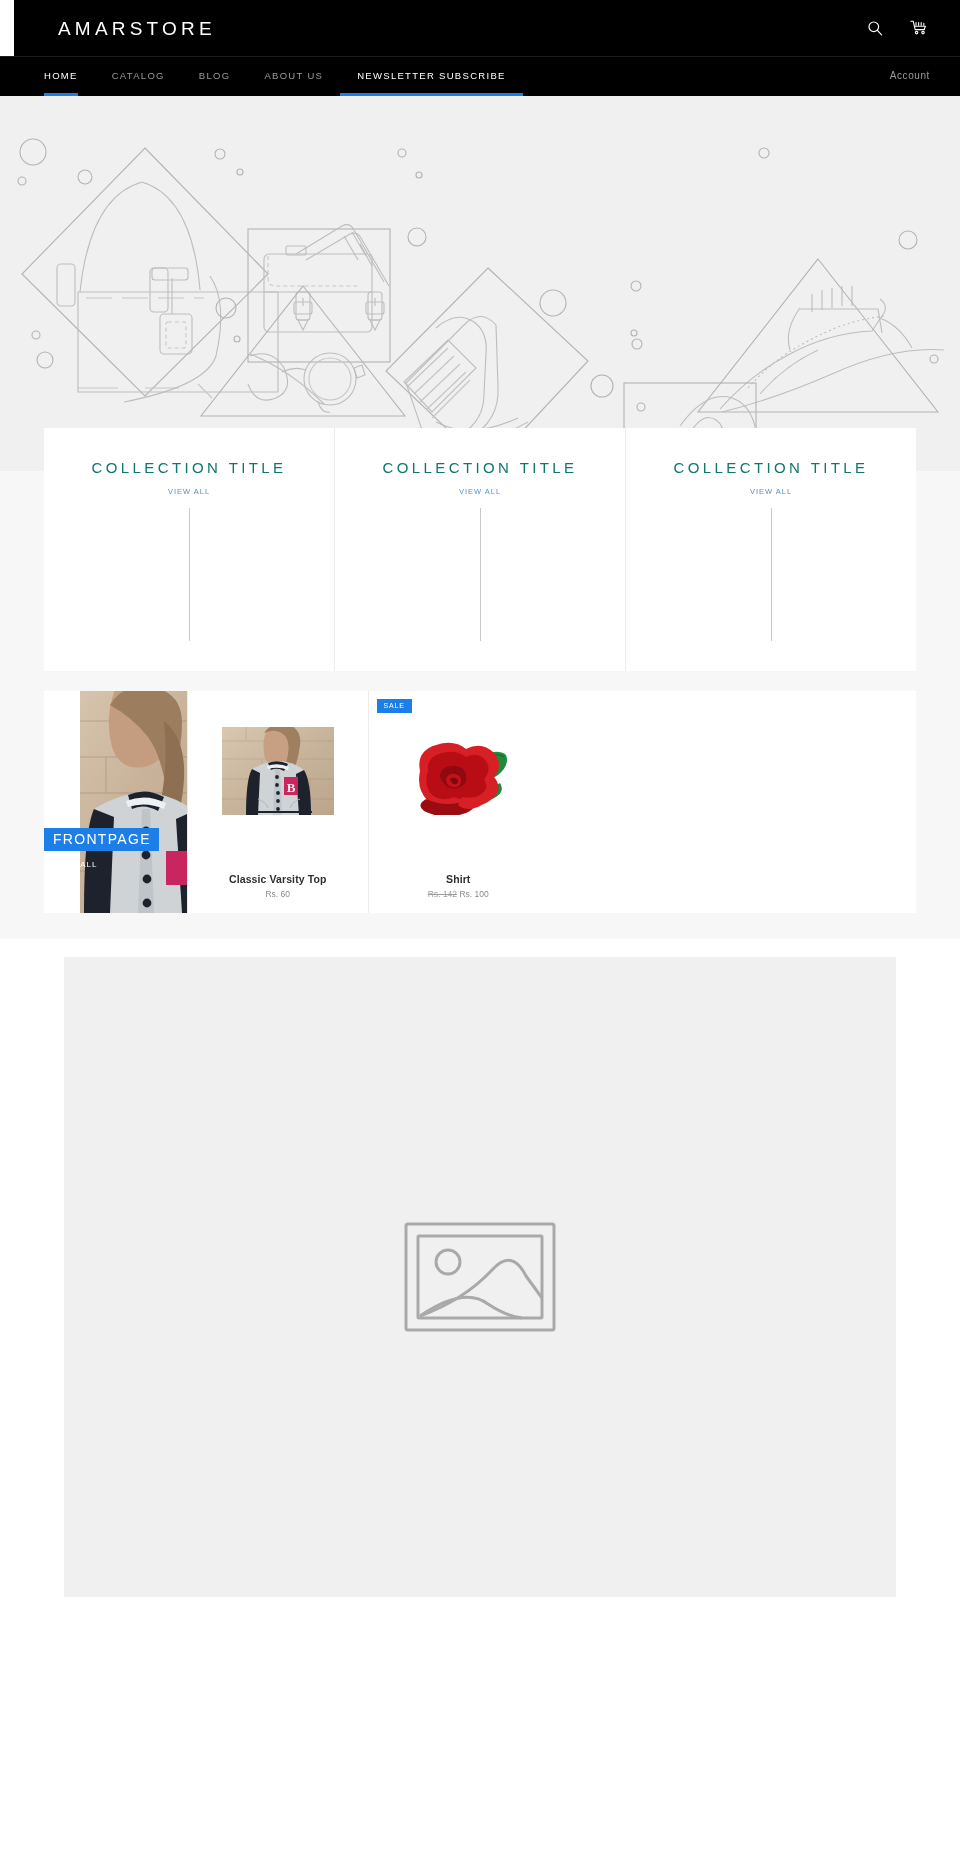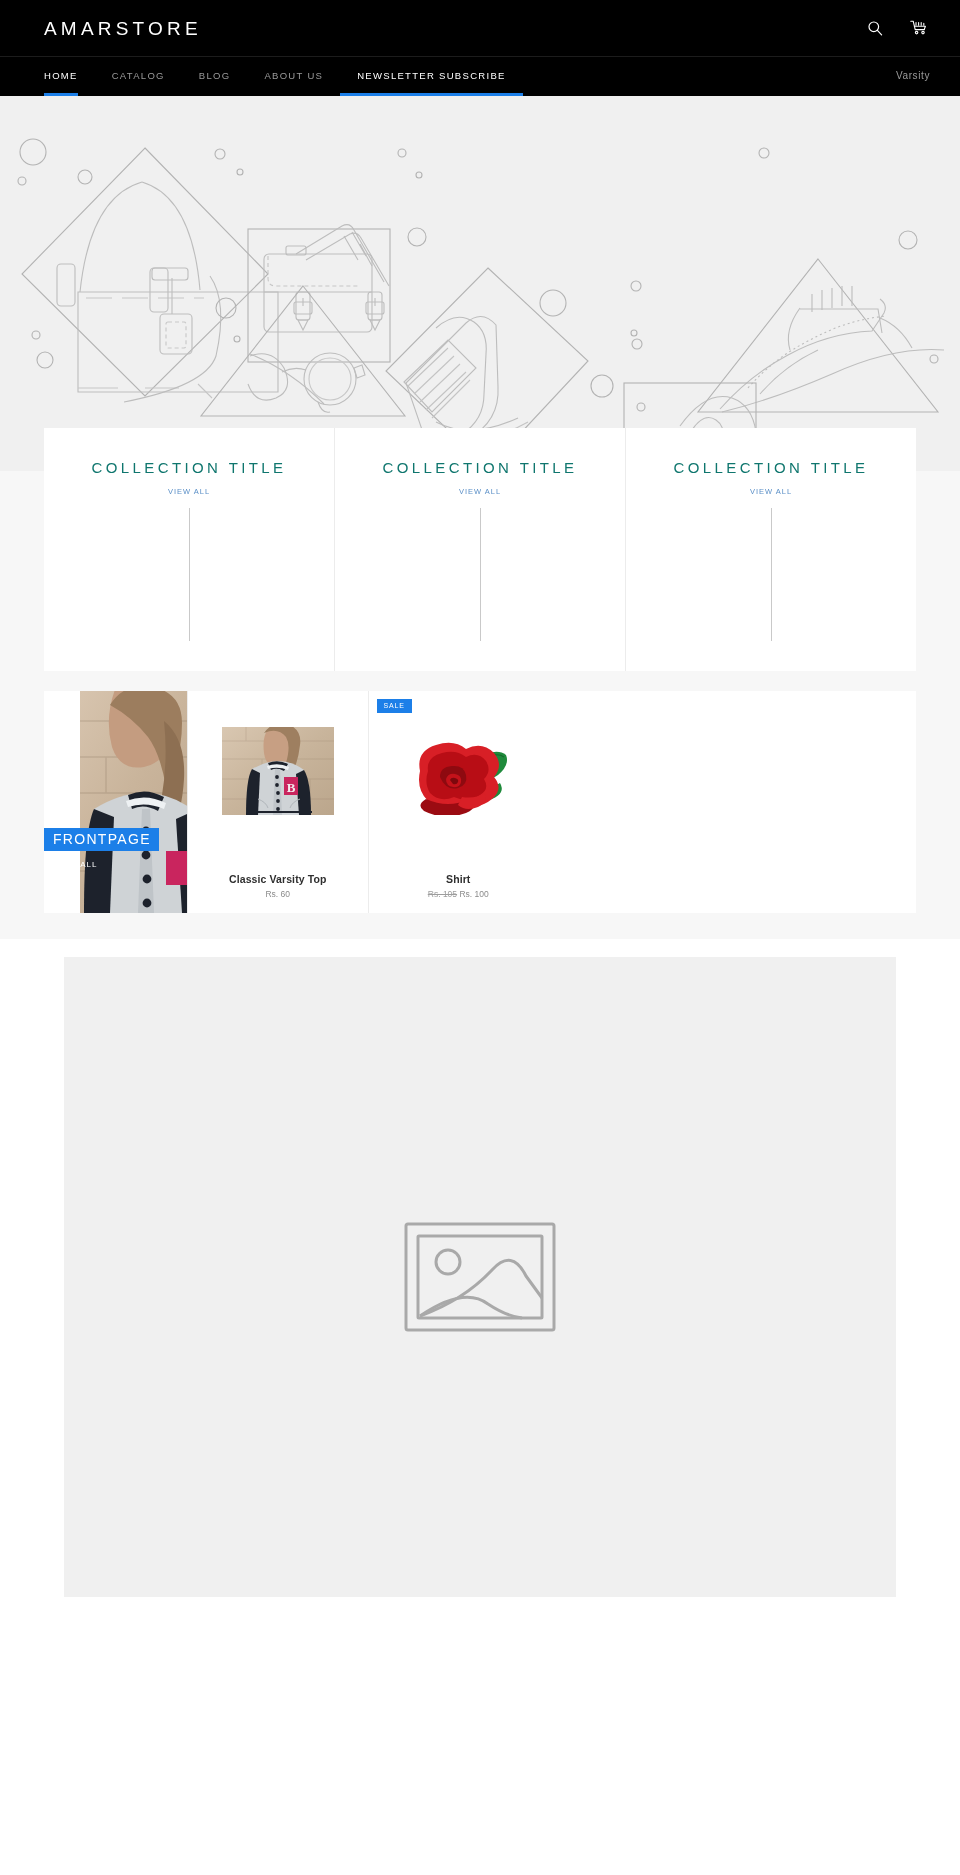"AMARSTORE" .topbar { margin-left: none -> 14px }
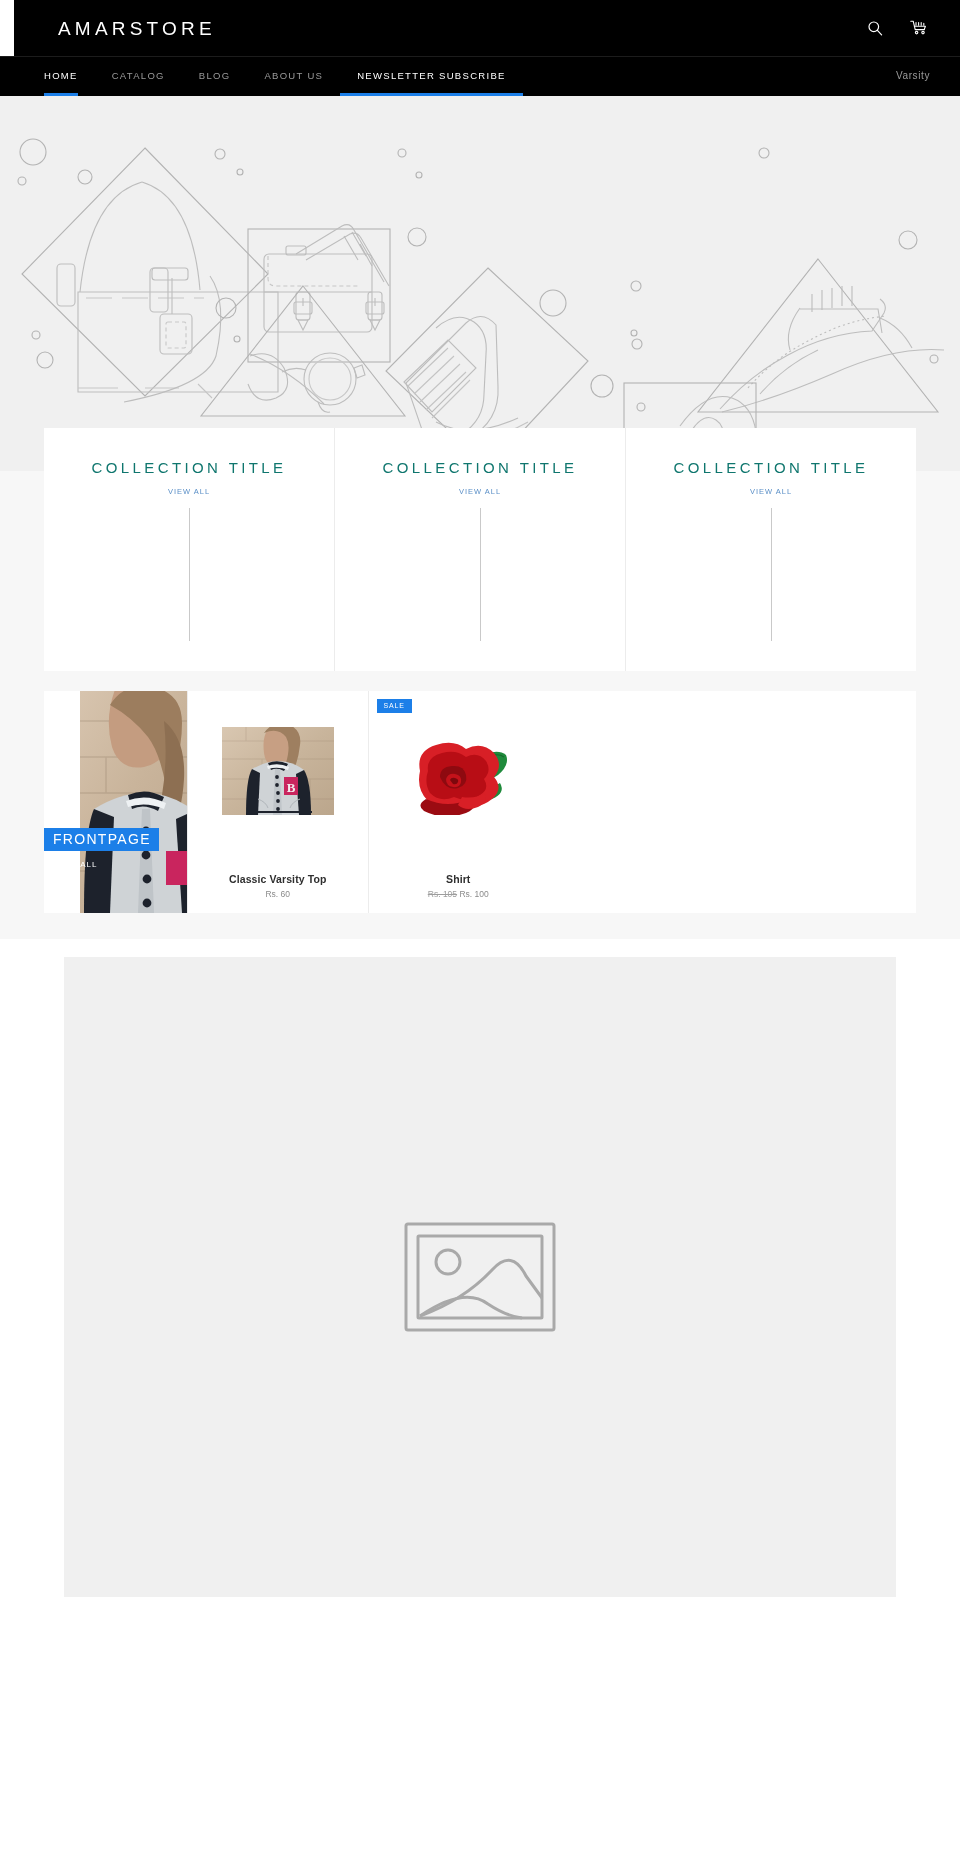"Varsity" div.navaccount { text: Varsity -> Account }
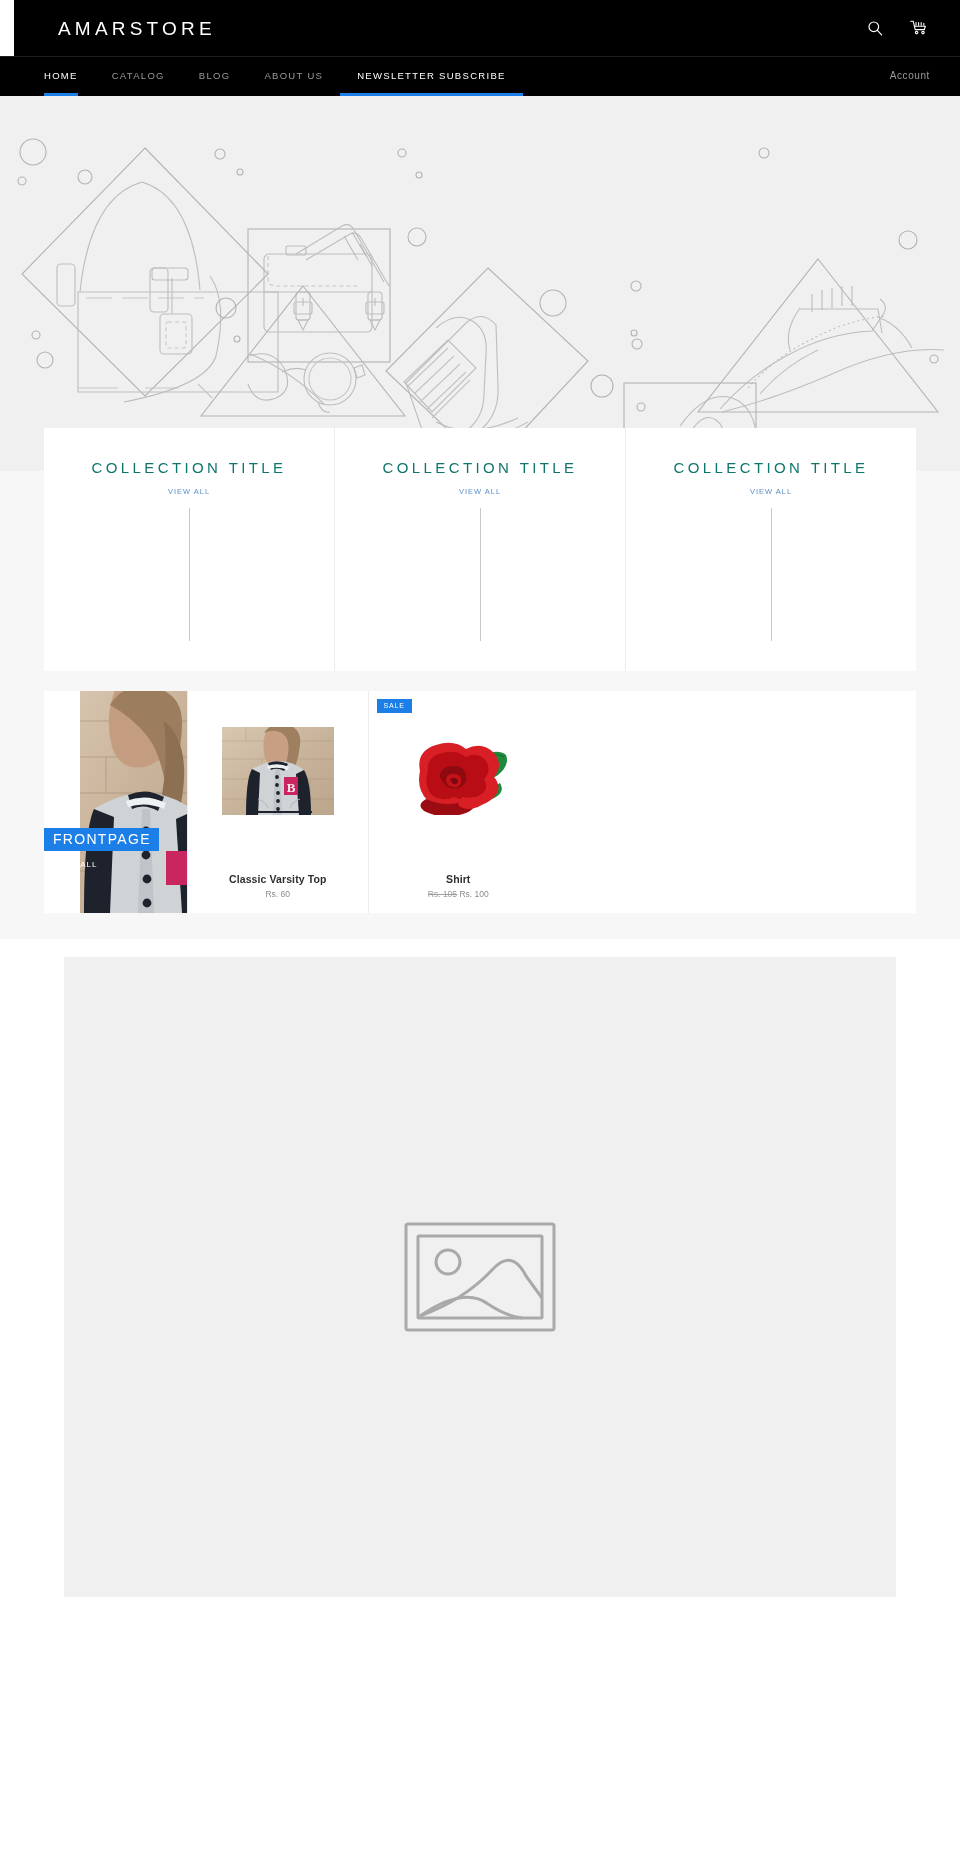"Rs. 105" span.price-old { text: 105 -> 142 }
